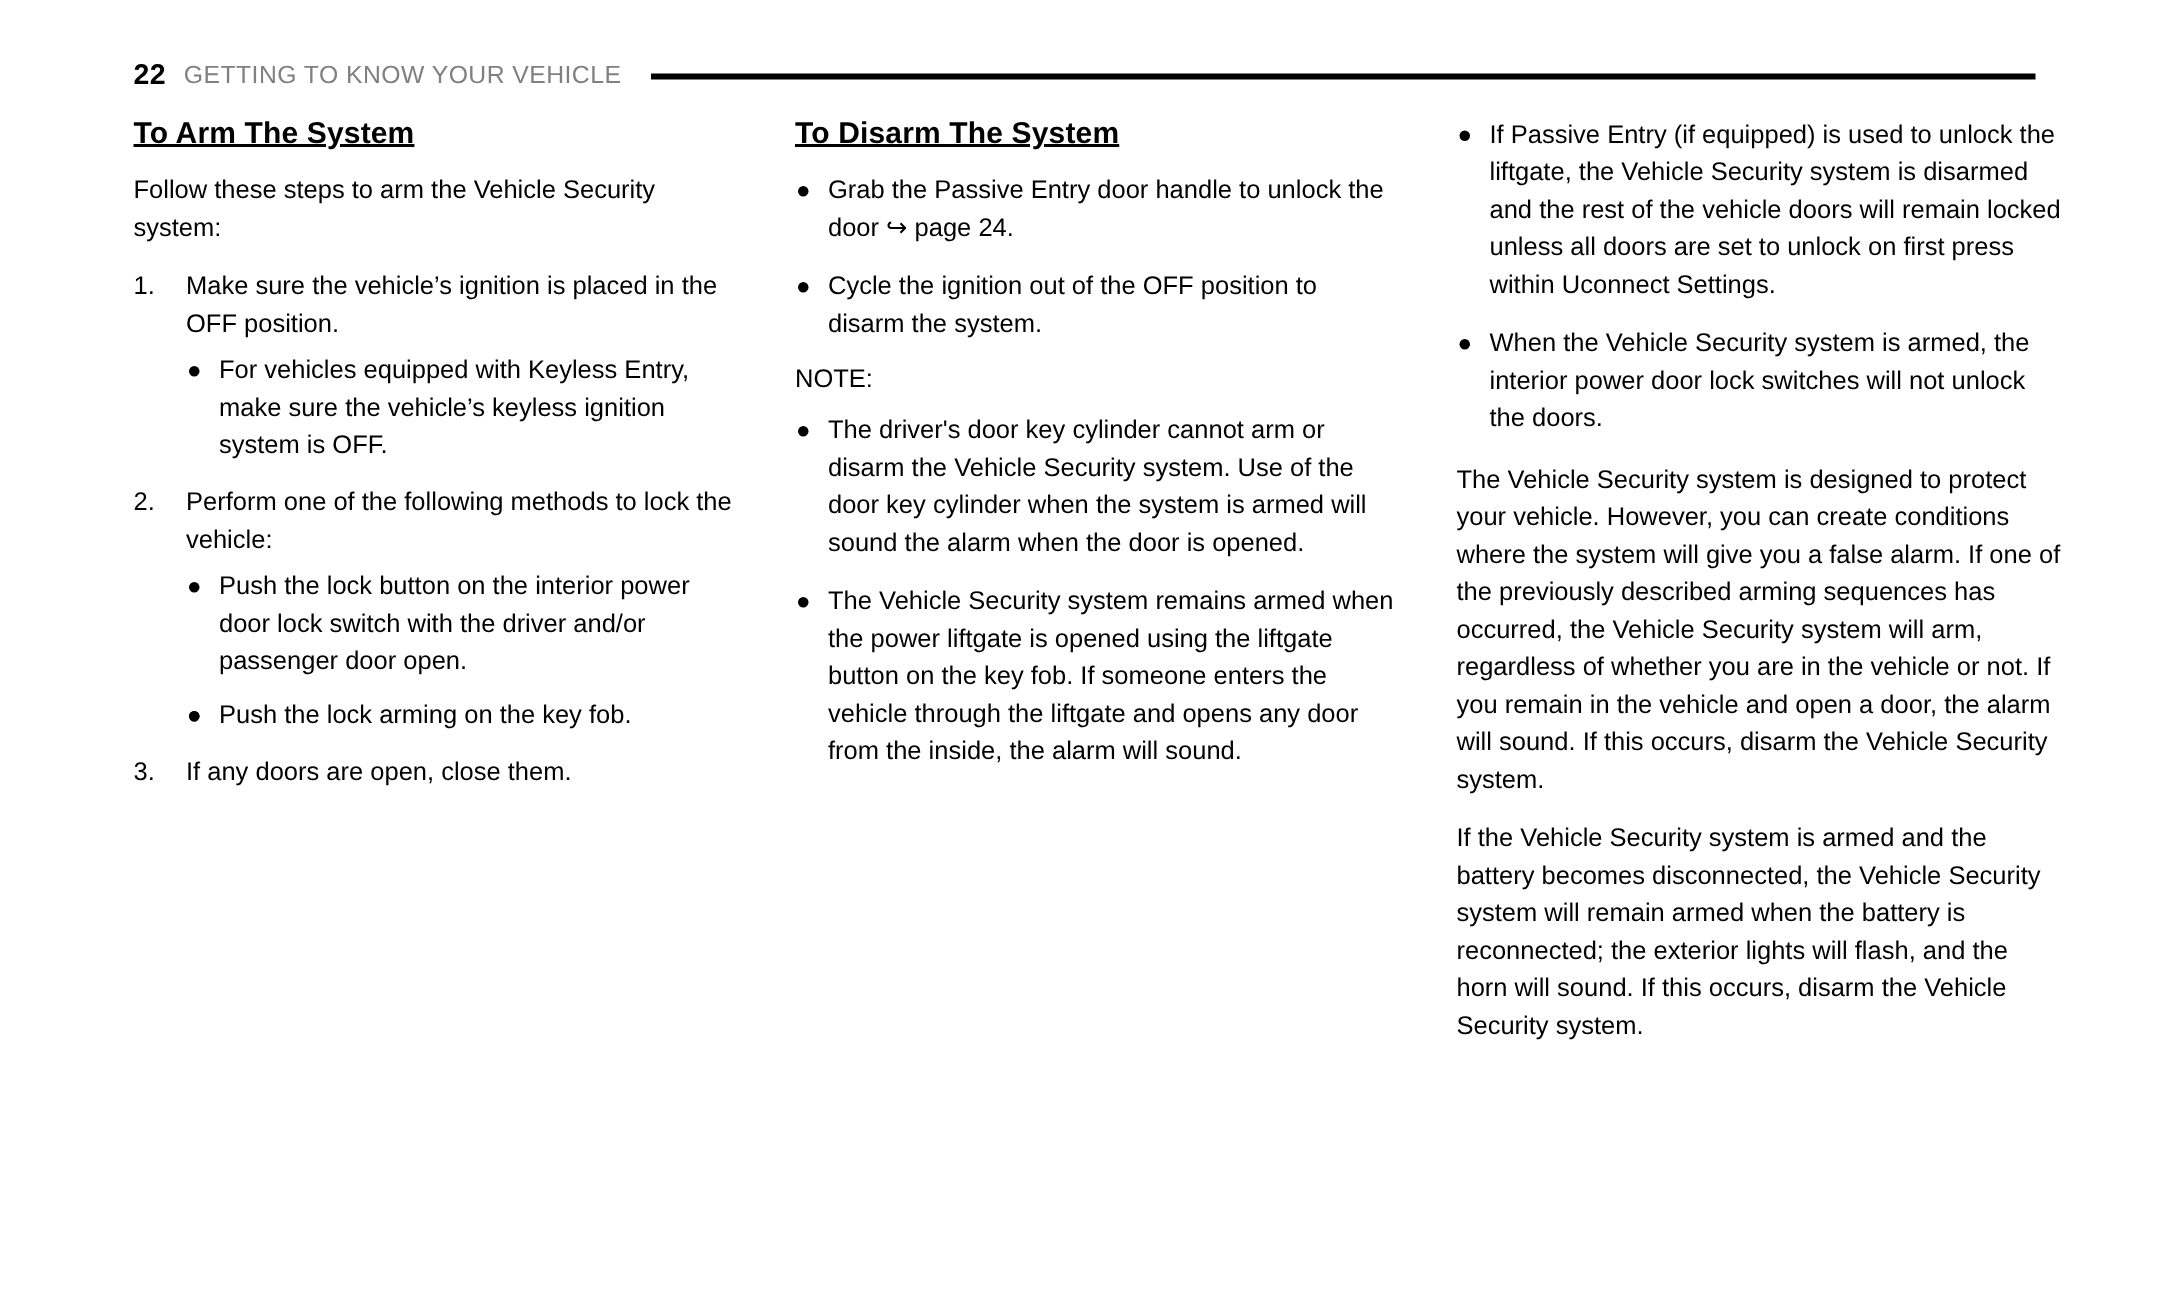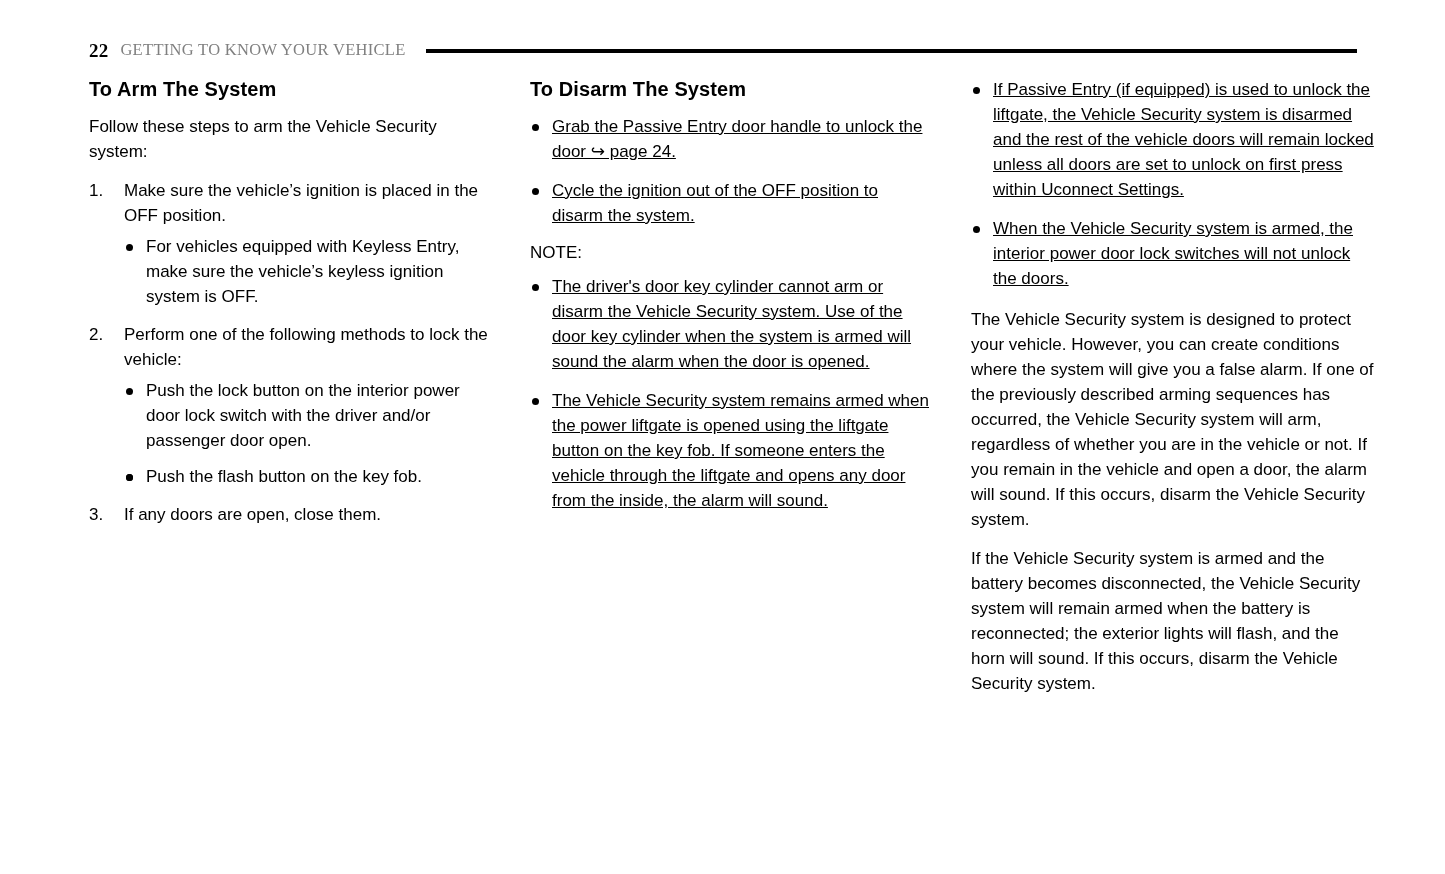"22" .page-header { font-family: Liberation Serif, serif -> none }
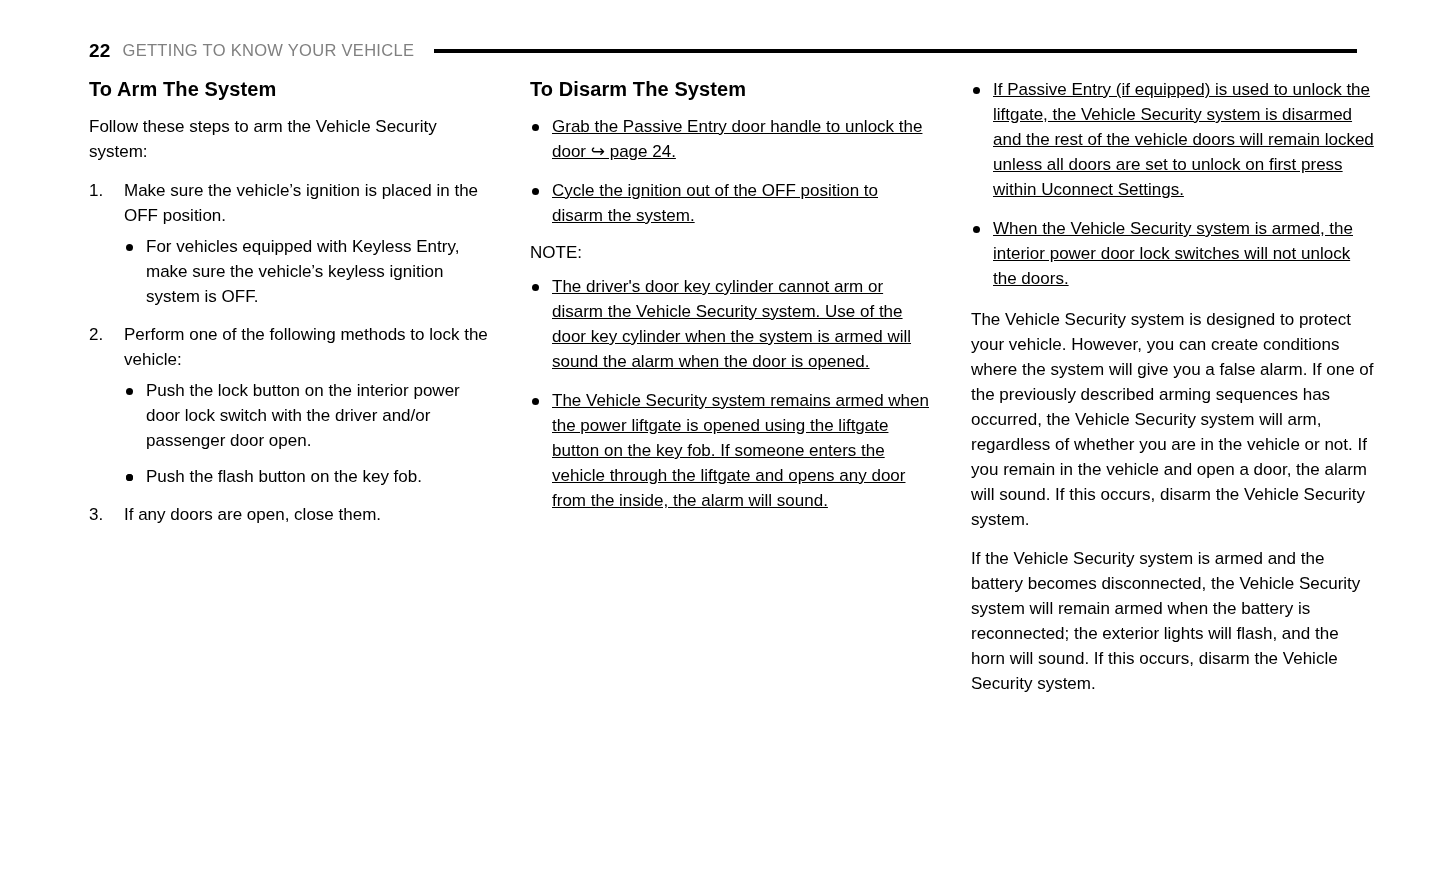"To Arm The System" h2.section-title { text-decoration: none -> underline }
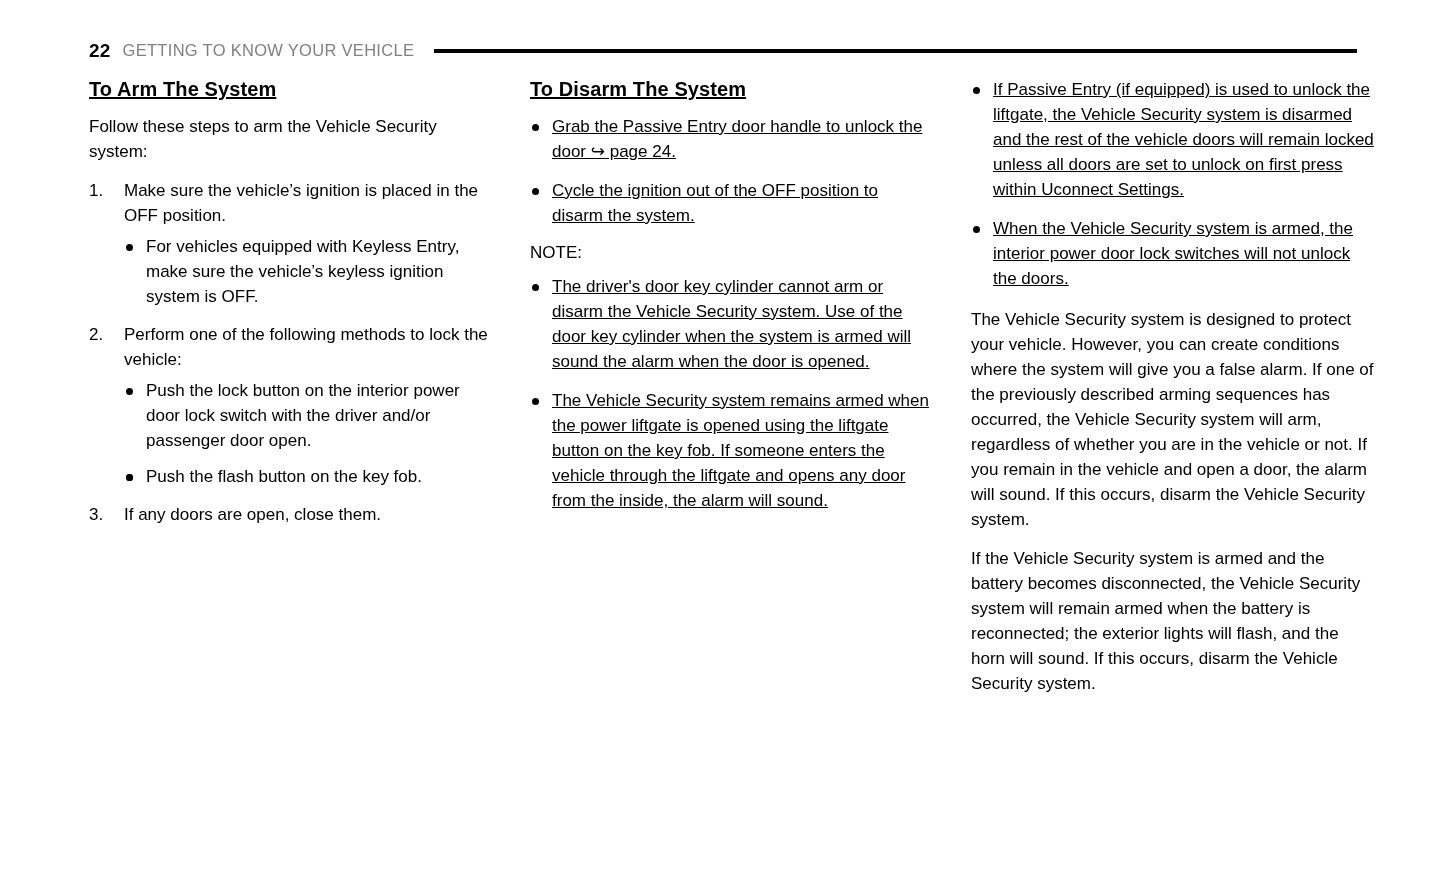"If Passive Entry (if equipped)" ul.bullets.top-level { text-decoration: underline -> none }
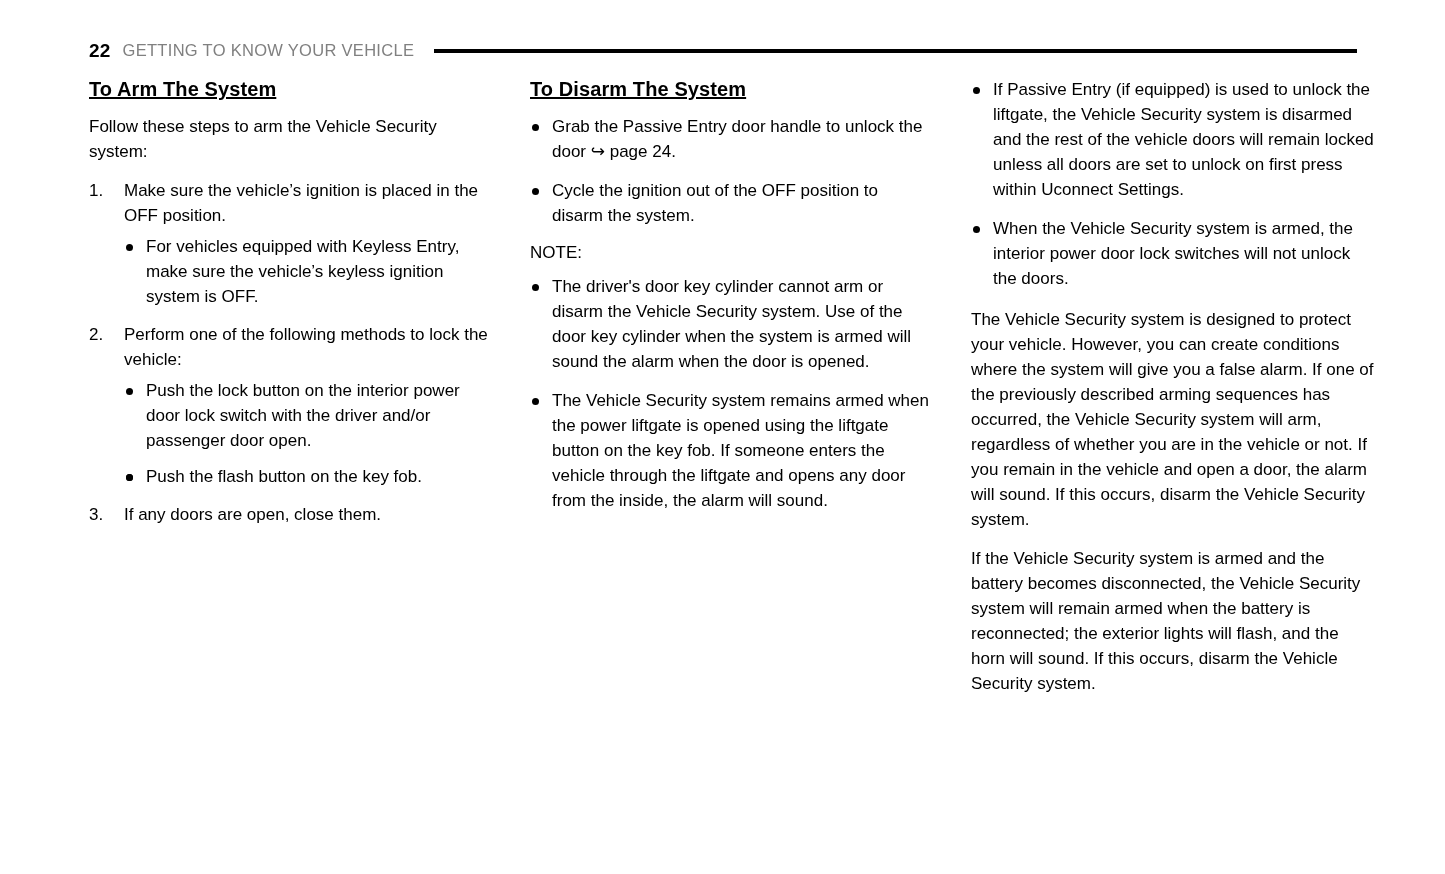"Push the flash button on" span { text: flash button -> lock arming }
